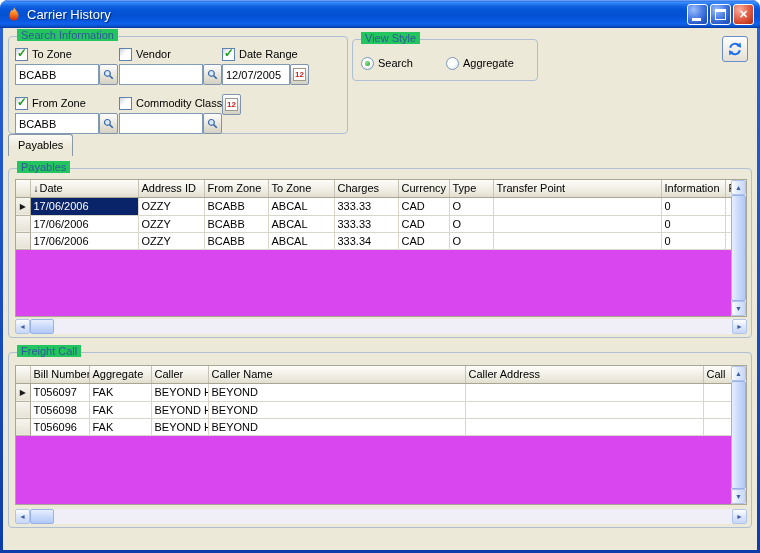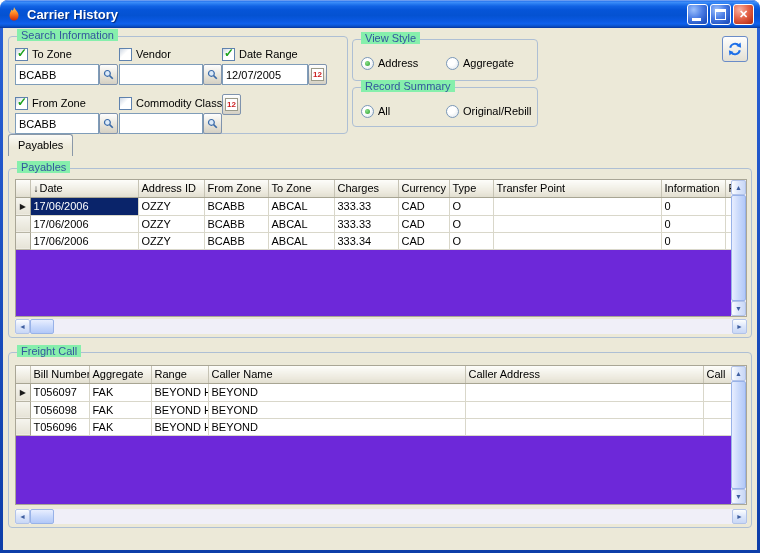"Carrier History" .title-text { font-weight: bold -> normal }
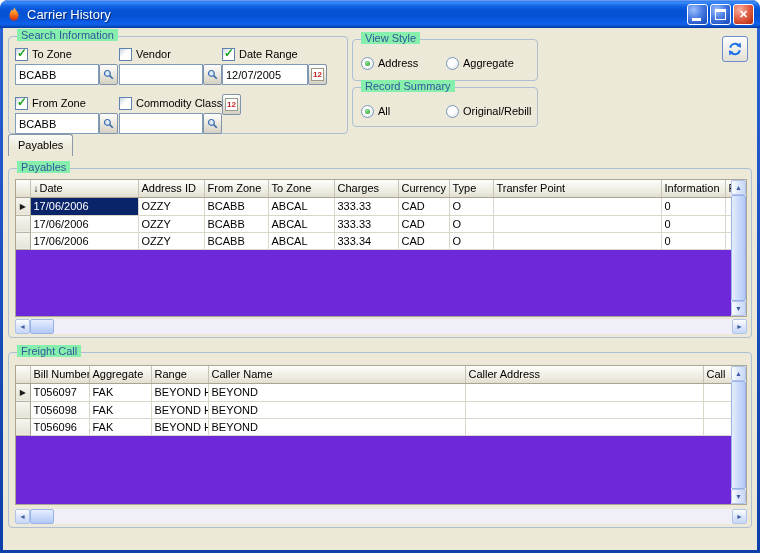"Search Information" .glabel { background: #86efac -> #22c55e }
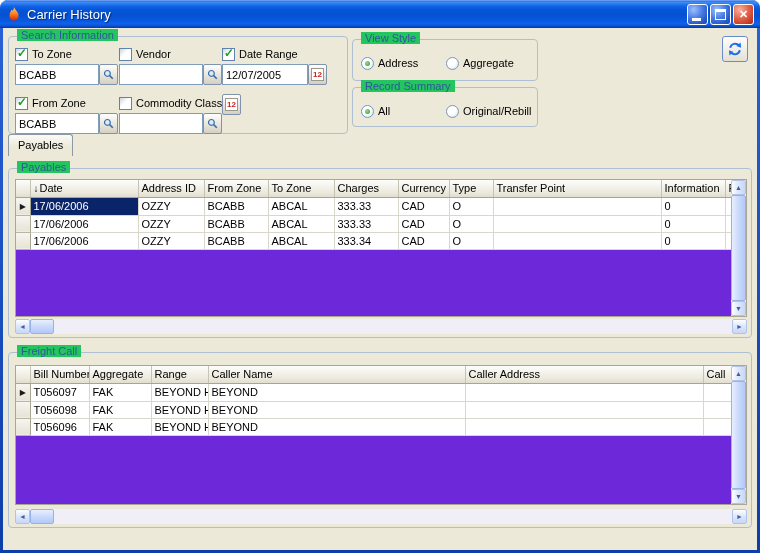"Address" span { text: Address -> Search }
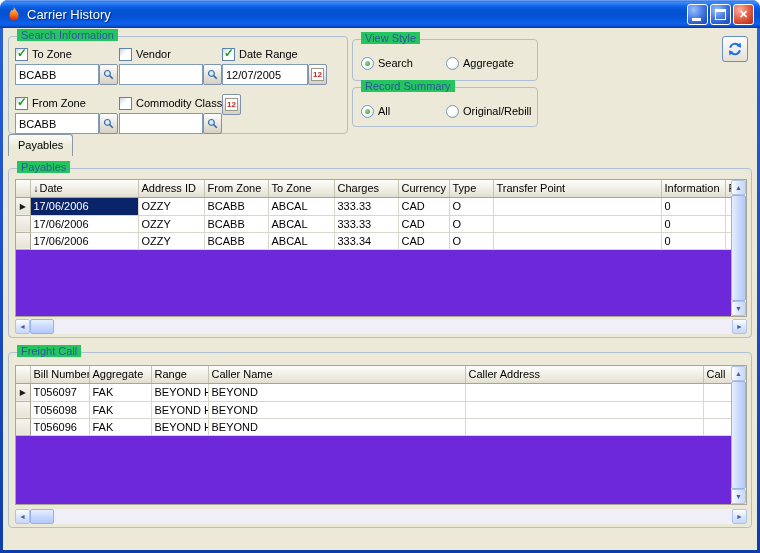"12/07/2005" input { width: 86px -> 68px }
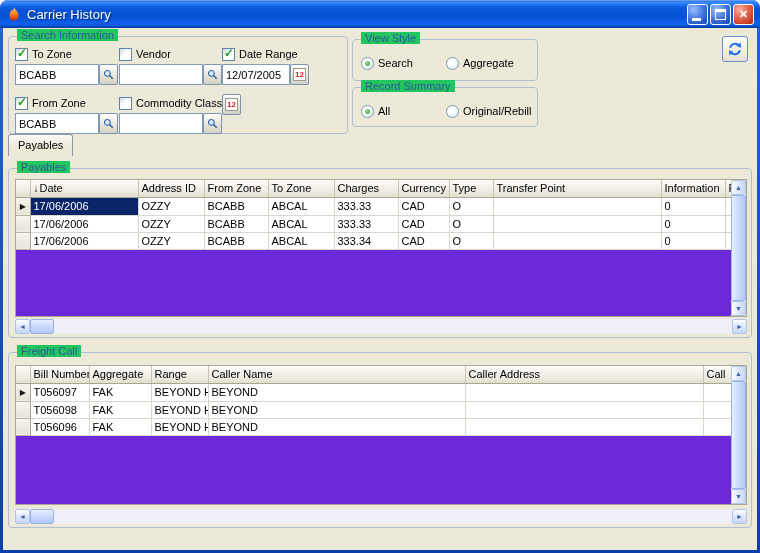"Record Summary" div.group { html: <div> <span>Record Summary</span> <div> <span> <span></span> </span> <span>All</span> </div> <div> <span></span> <span>Original/Rebill</span> </div> </div> -> none }
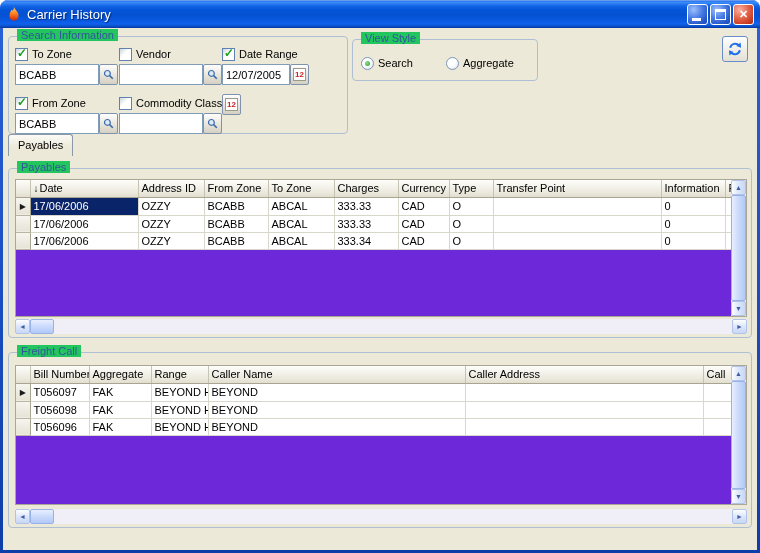"↓Date" .grid-data { background: #6d28d9 -> #d946ef }
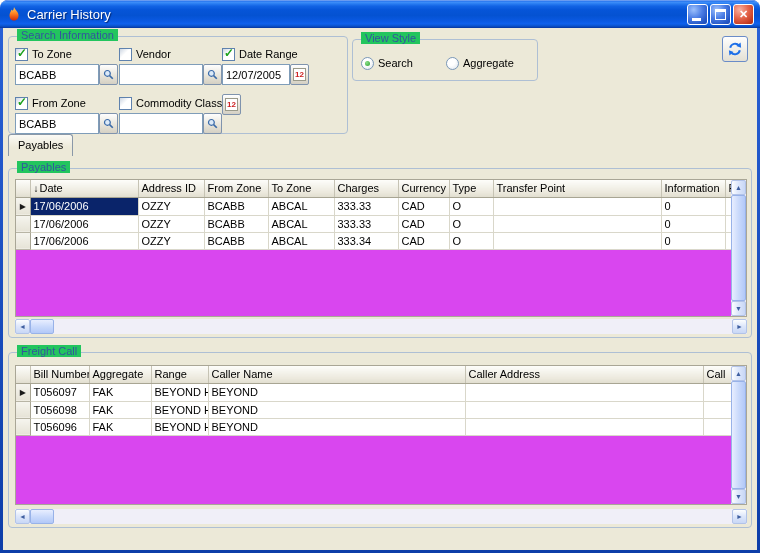"Range" th { text: Range -> Caller }
